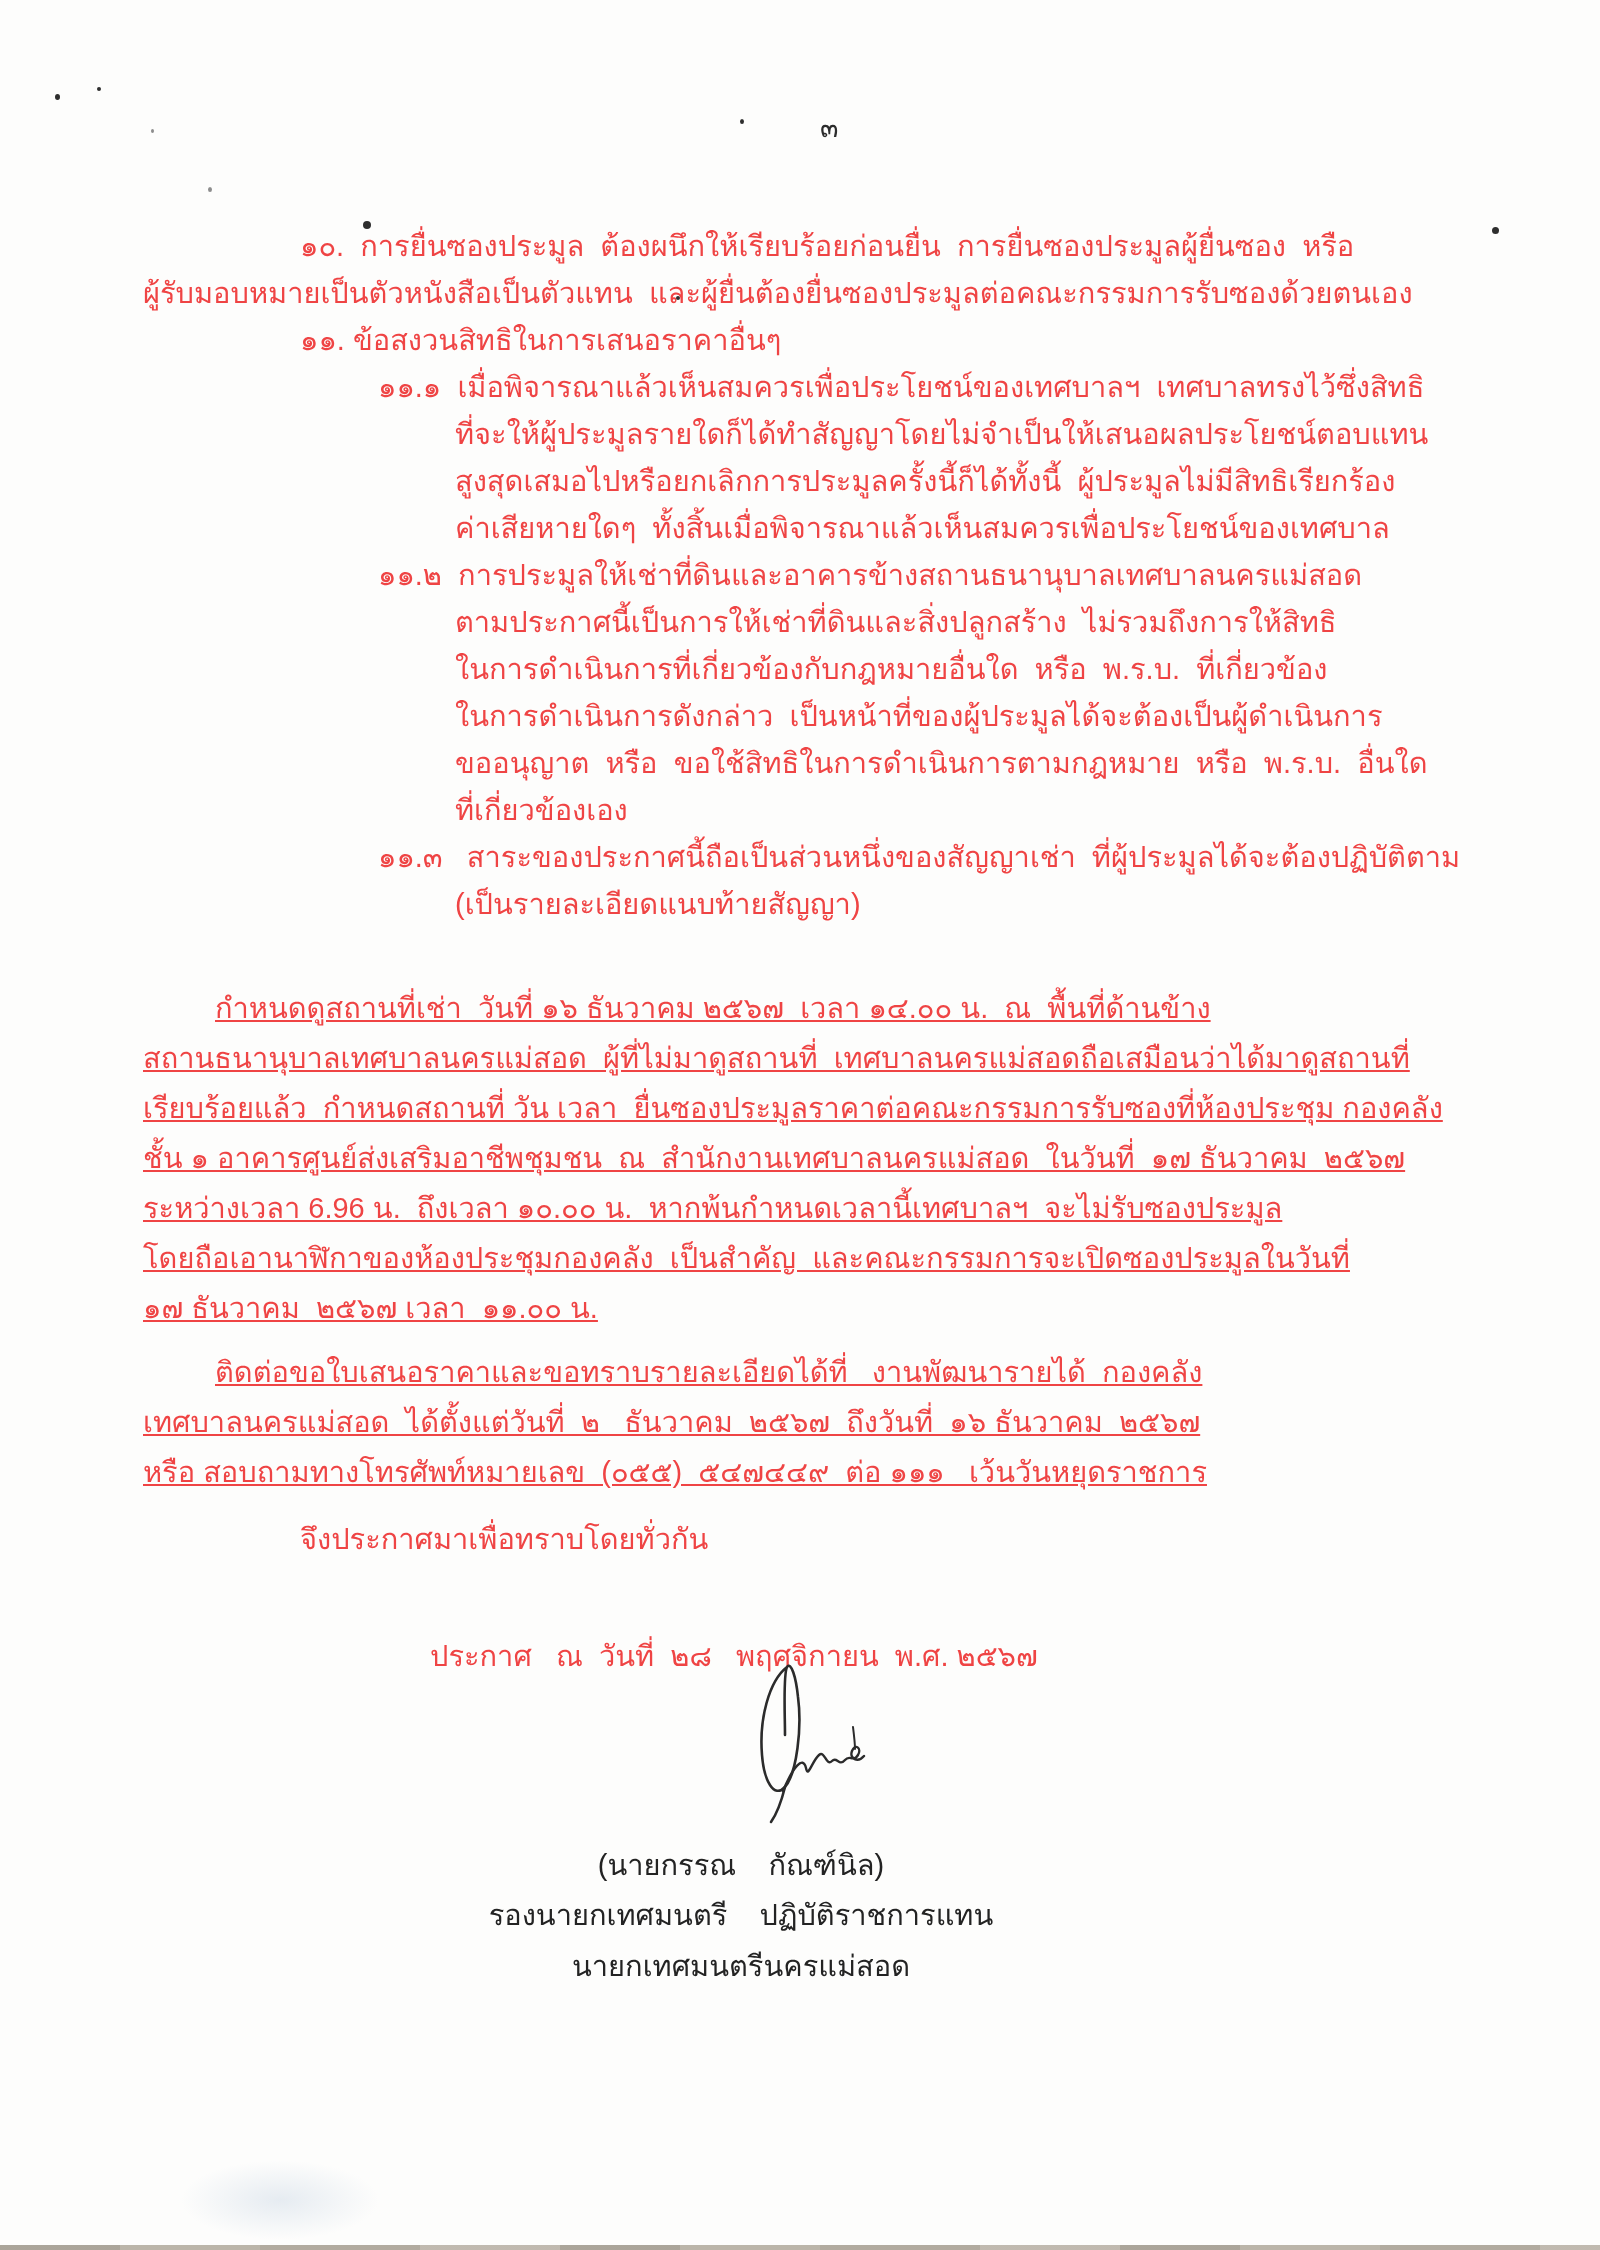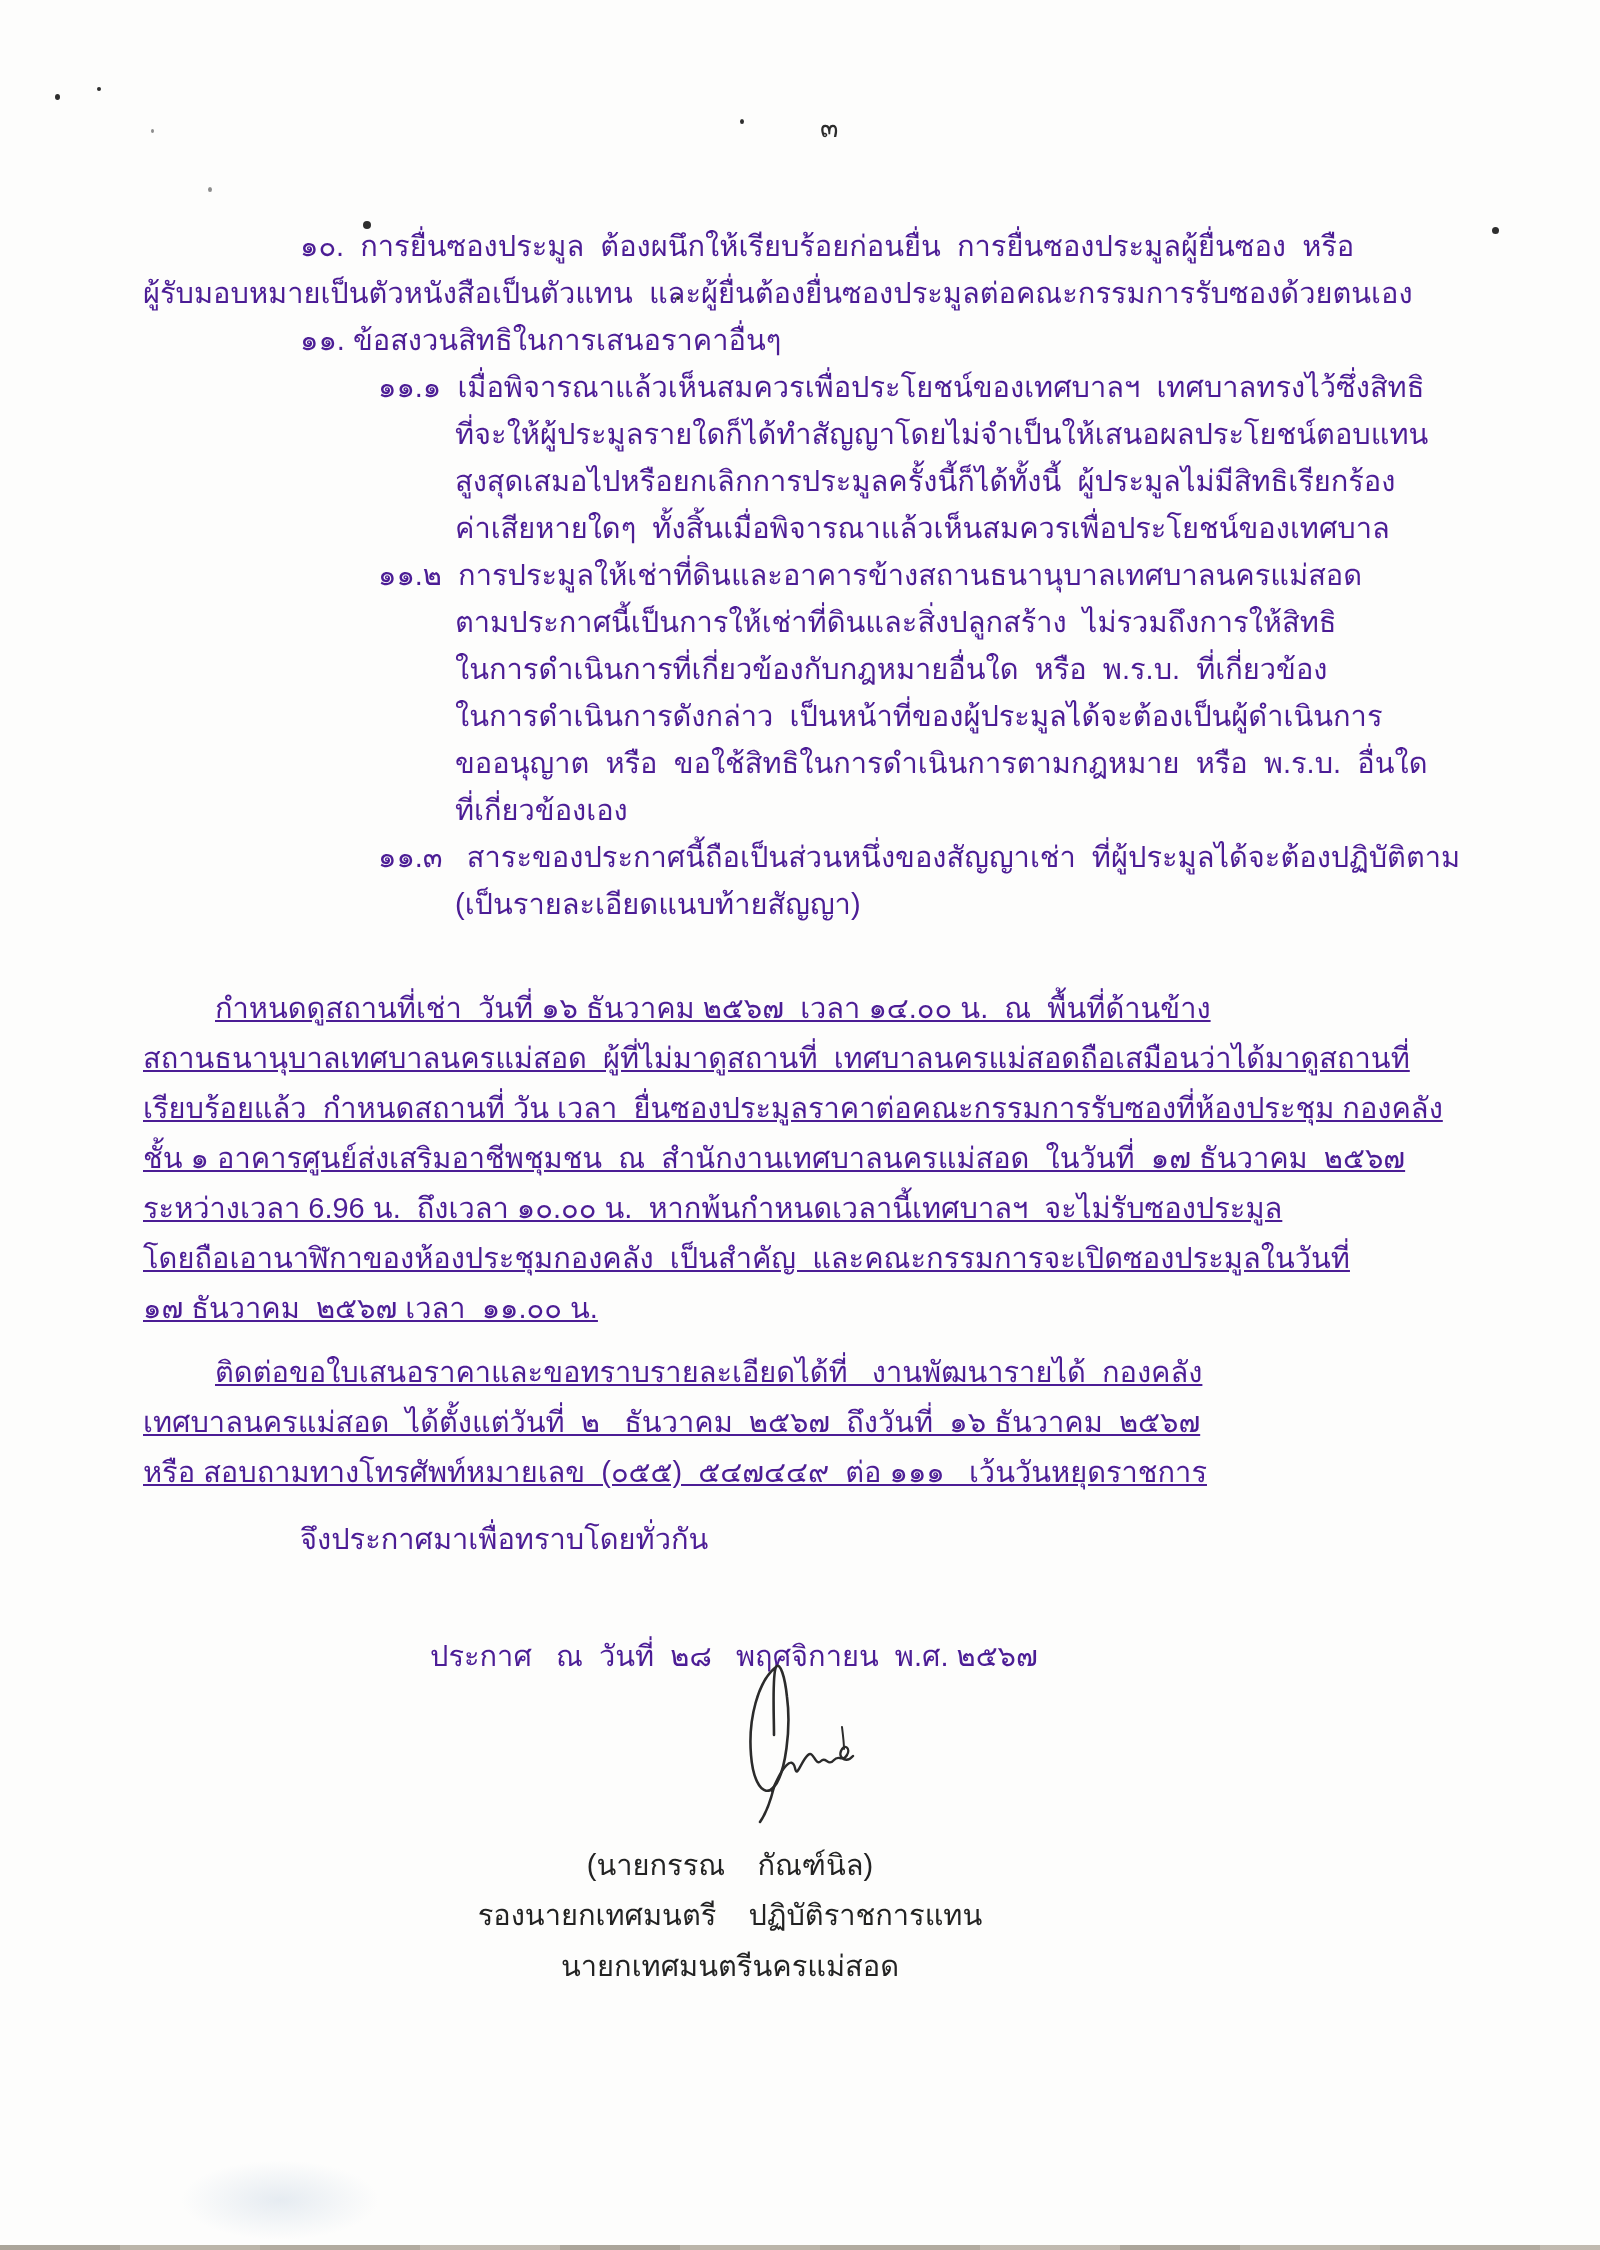"๑๐. การยื่นซองประมูล" .content { color: #4c1d95 -> #ef4444 }
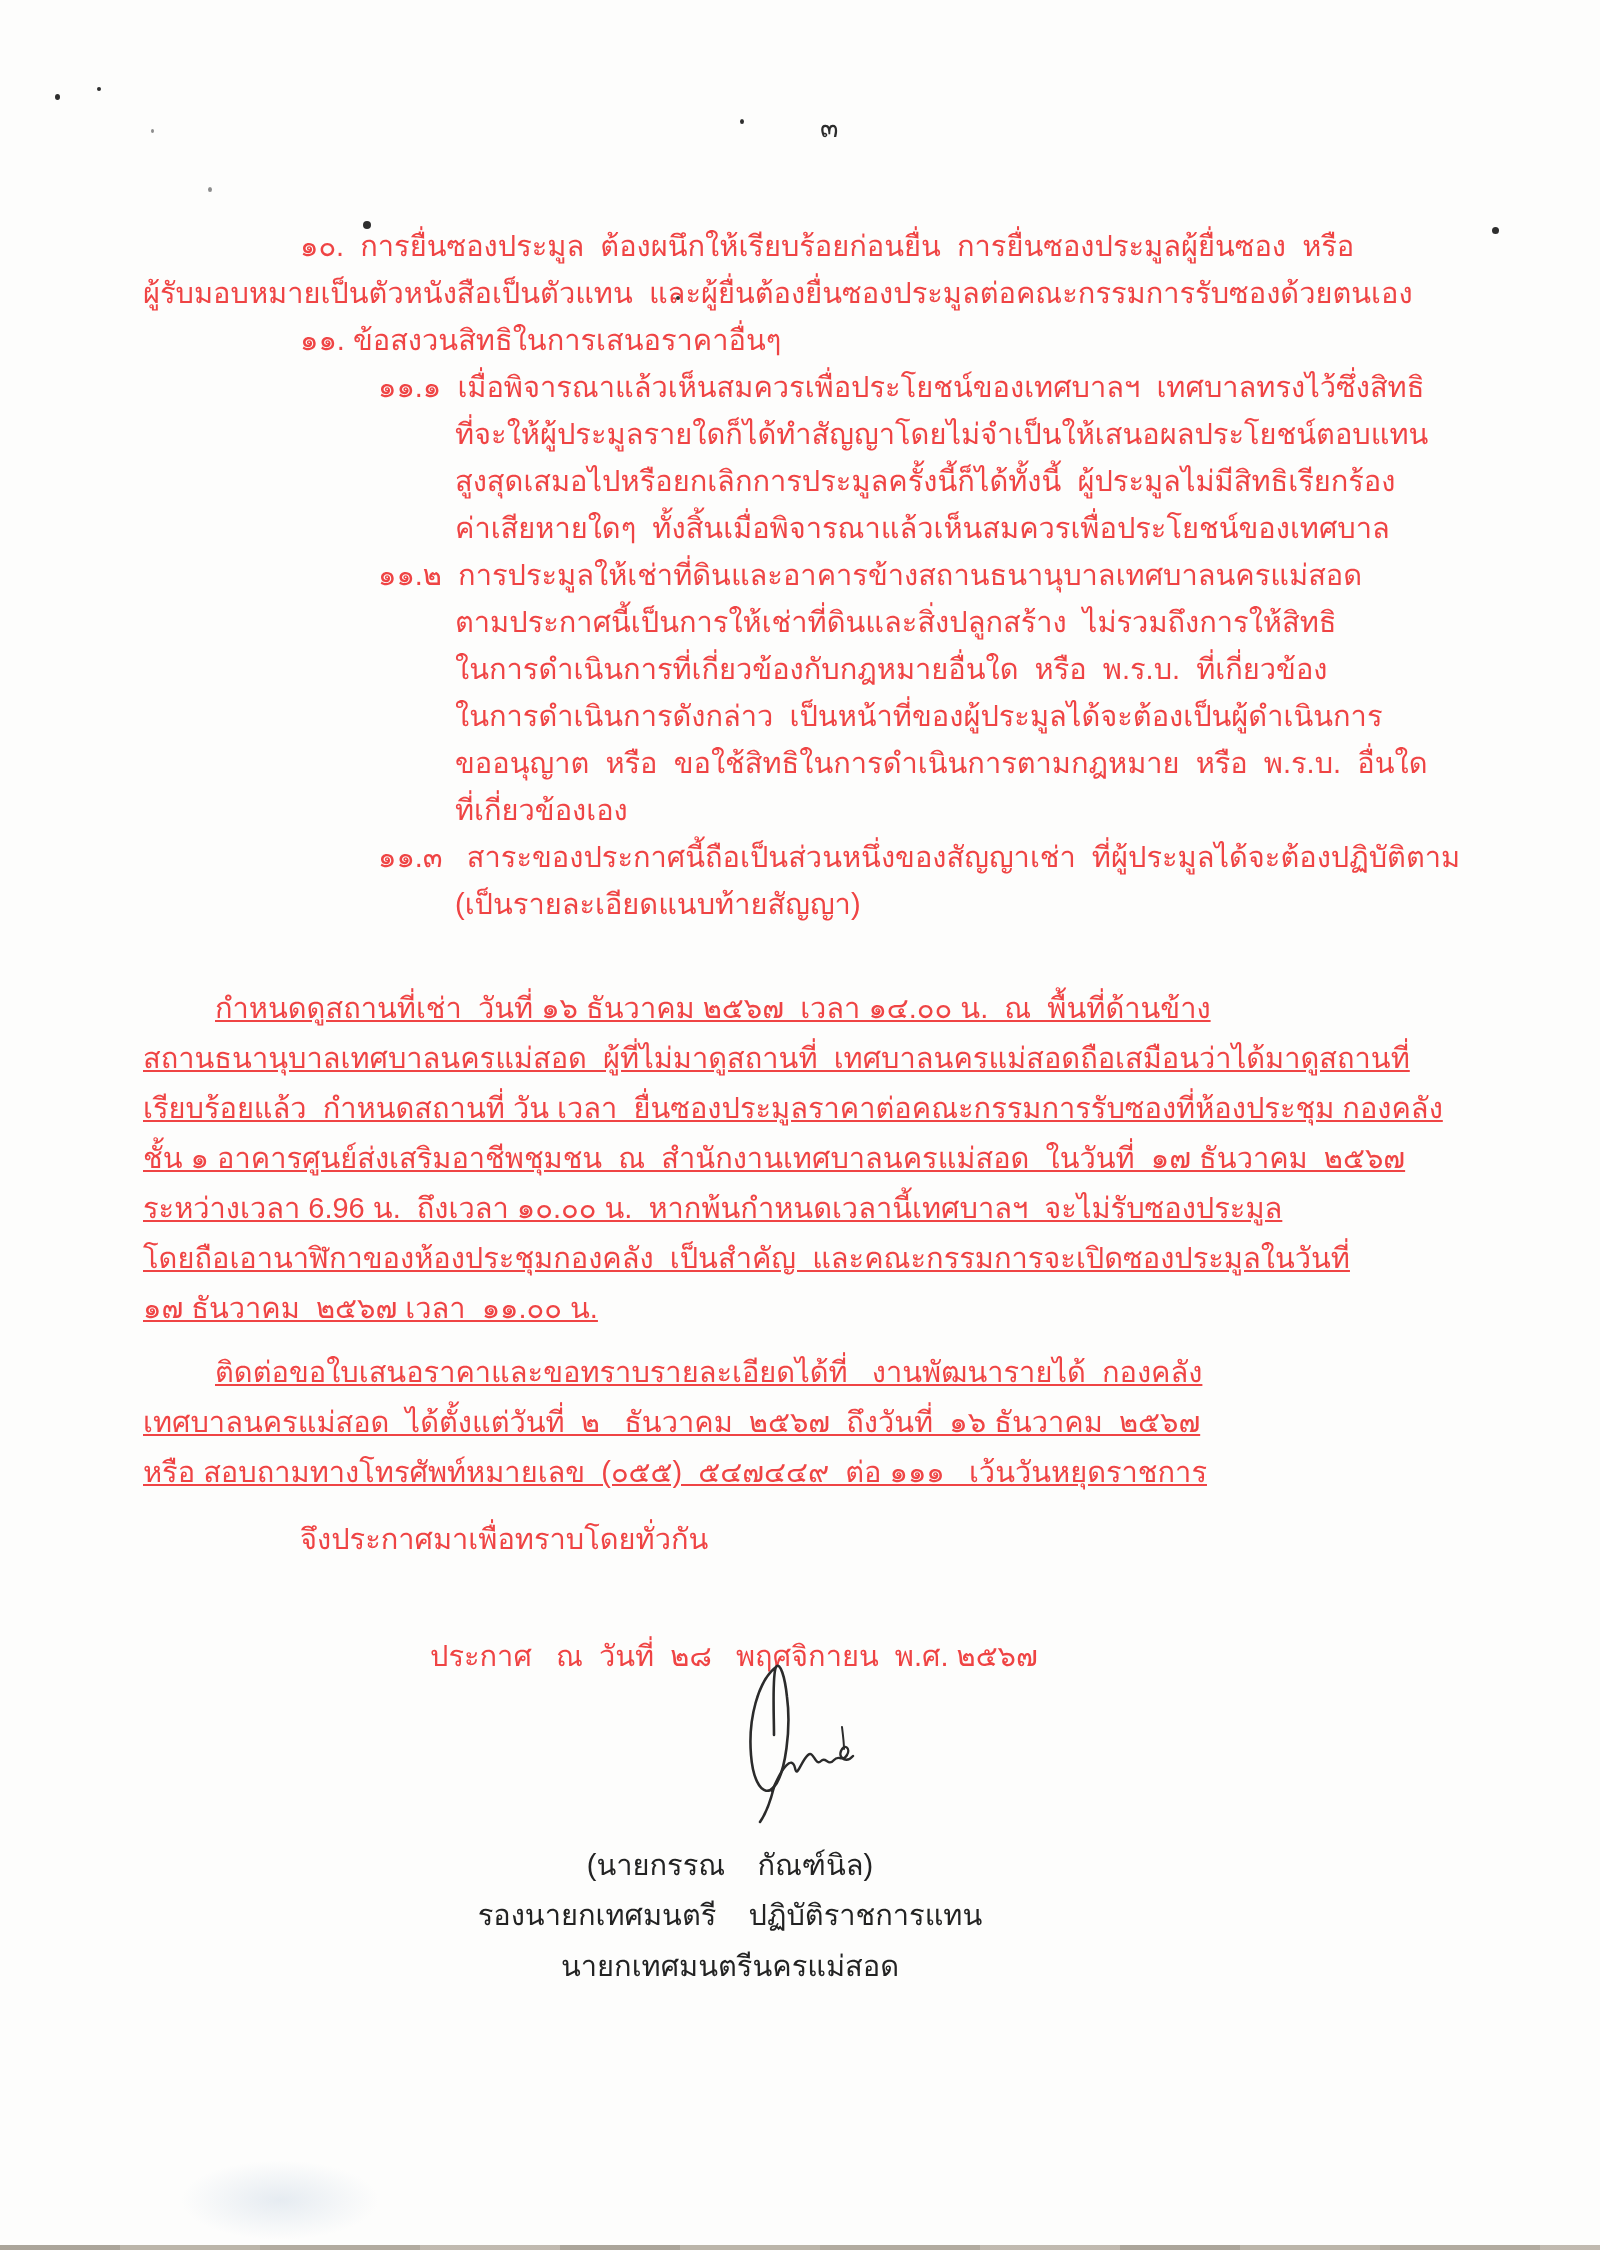"(นายกรรณ กัณฑ์นิล)" .sig-block { left: 450px -> 461px }
